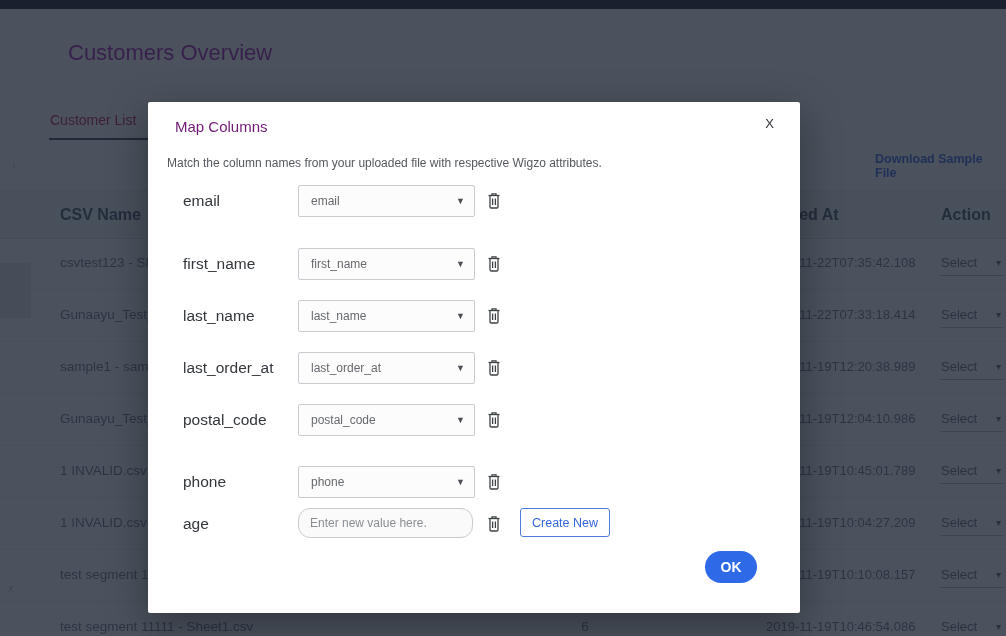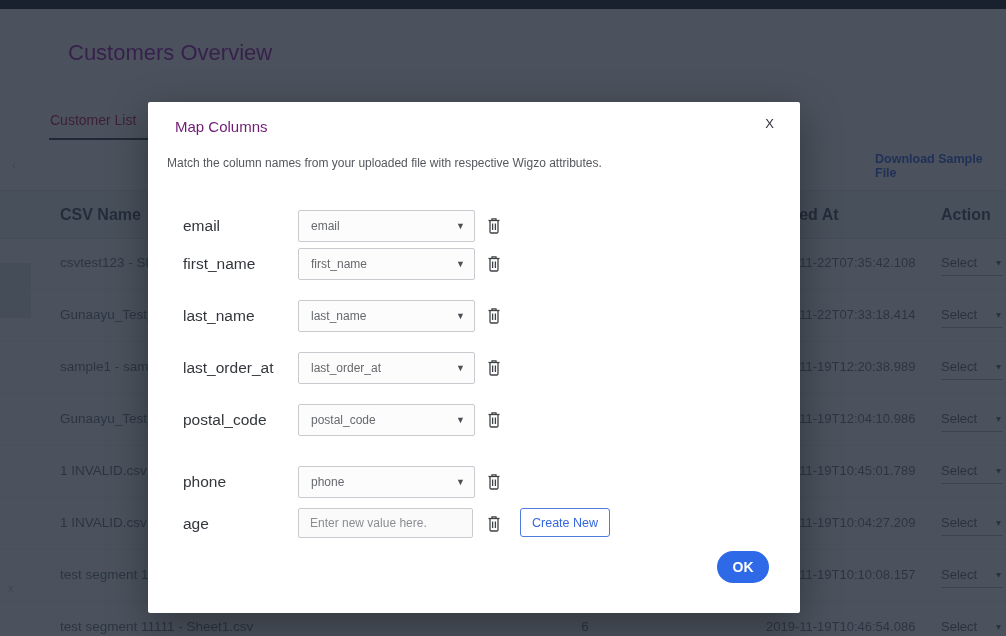"email" div.mrow { top: 108px -> 83px }
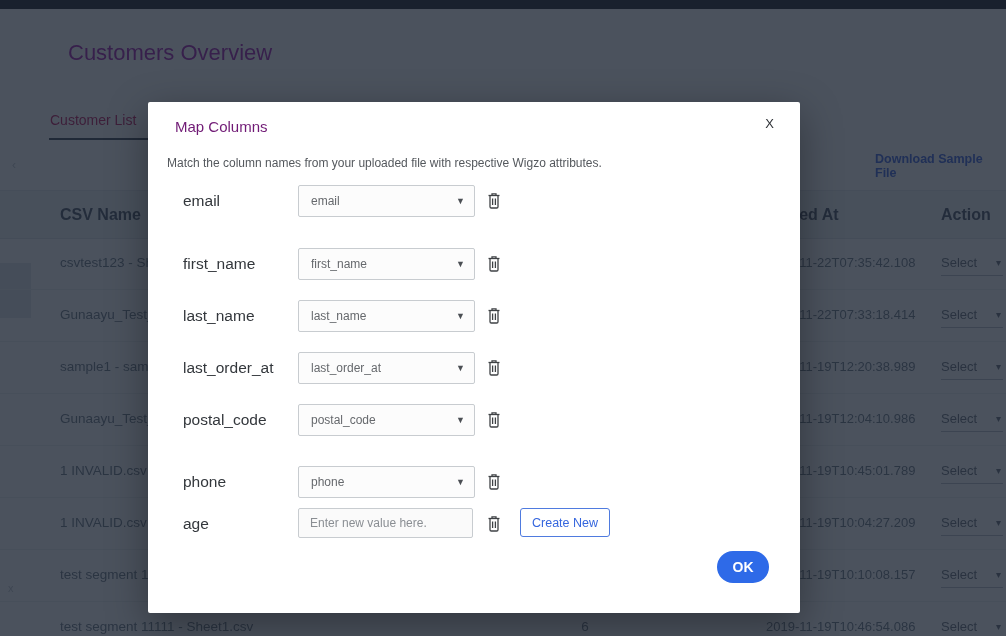"Enter new value here." .minput { border-radius: 2px -> 12px }
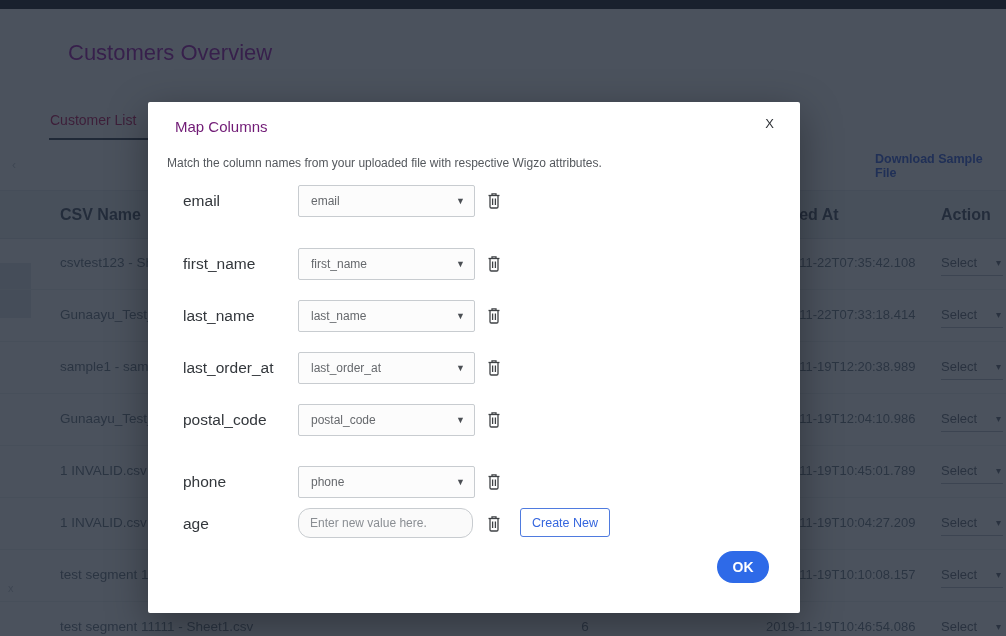"OK" .ok-btn { margin-left: 12px -> none }
